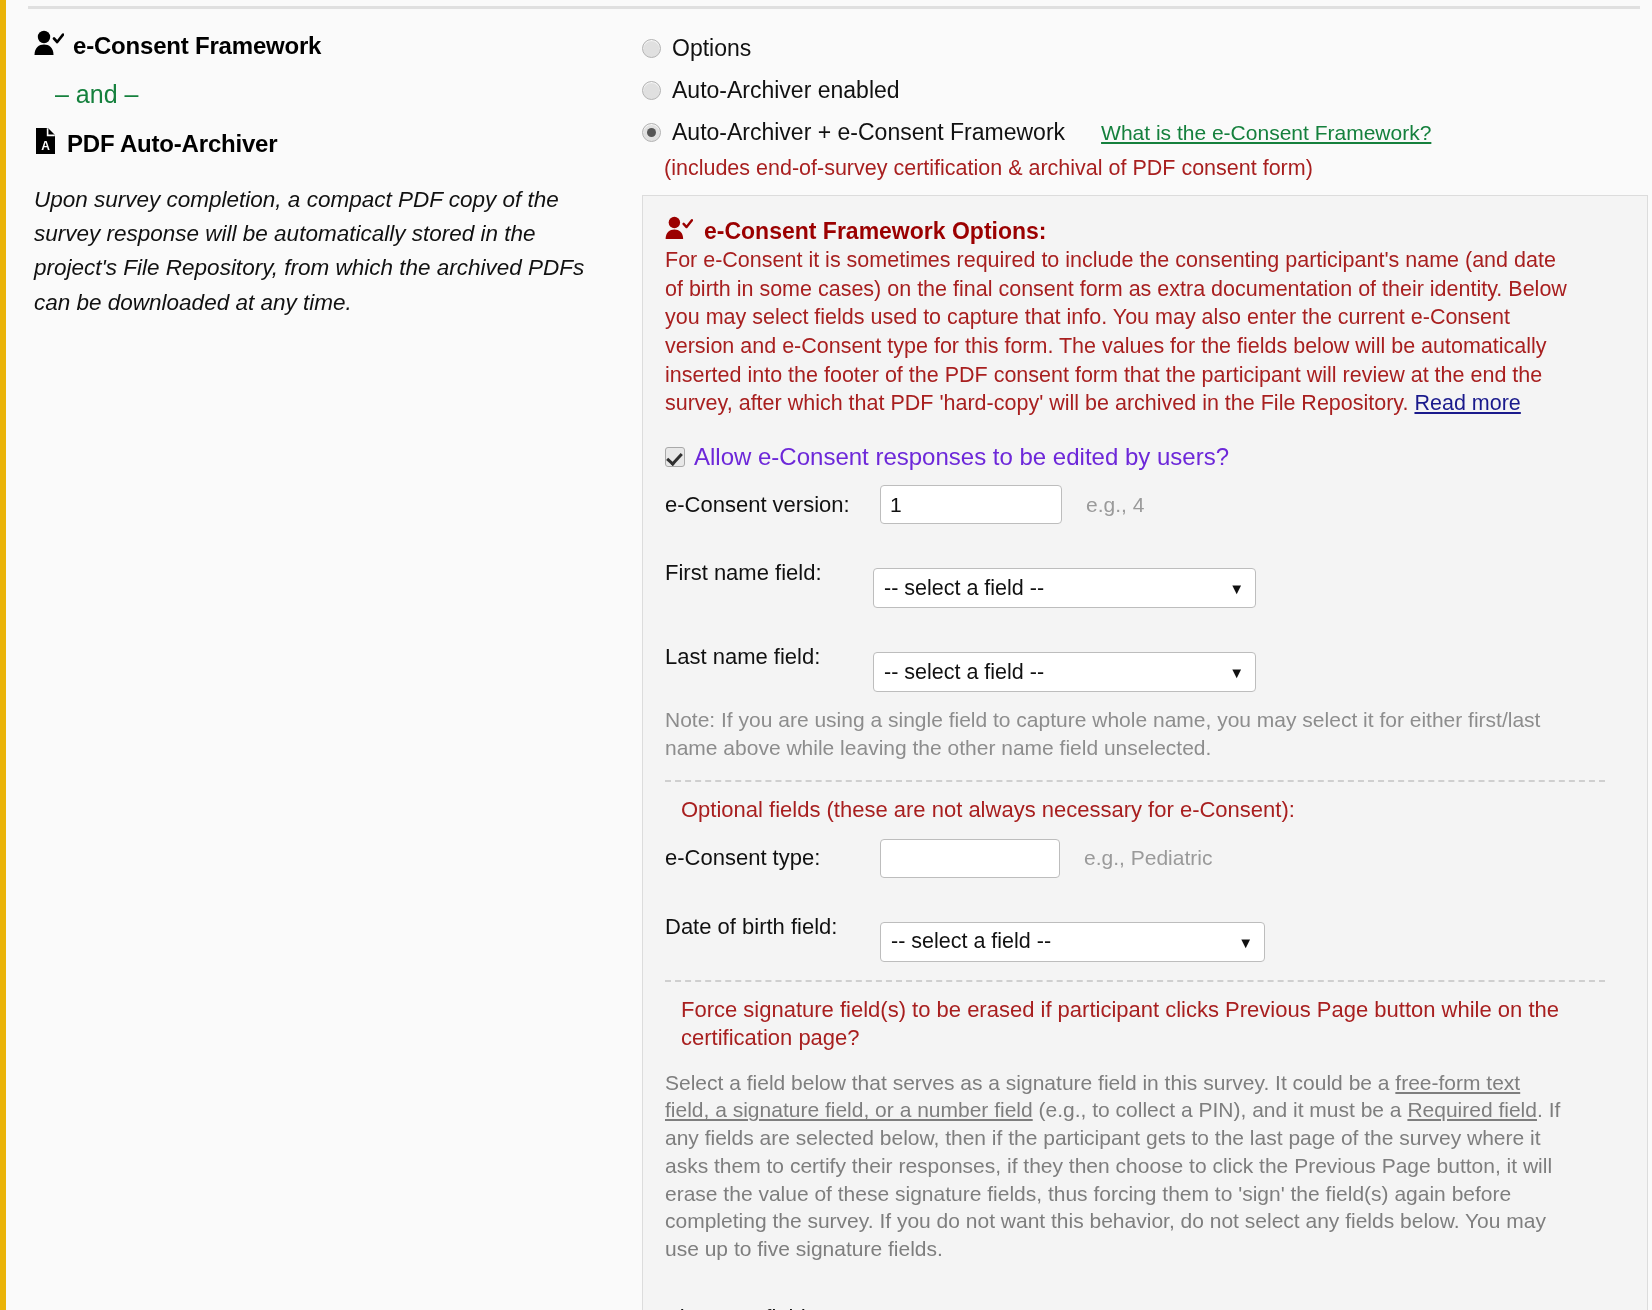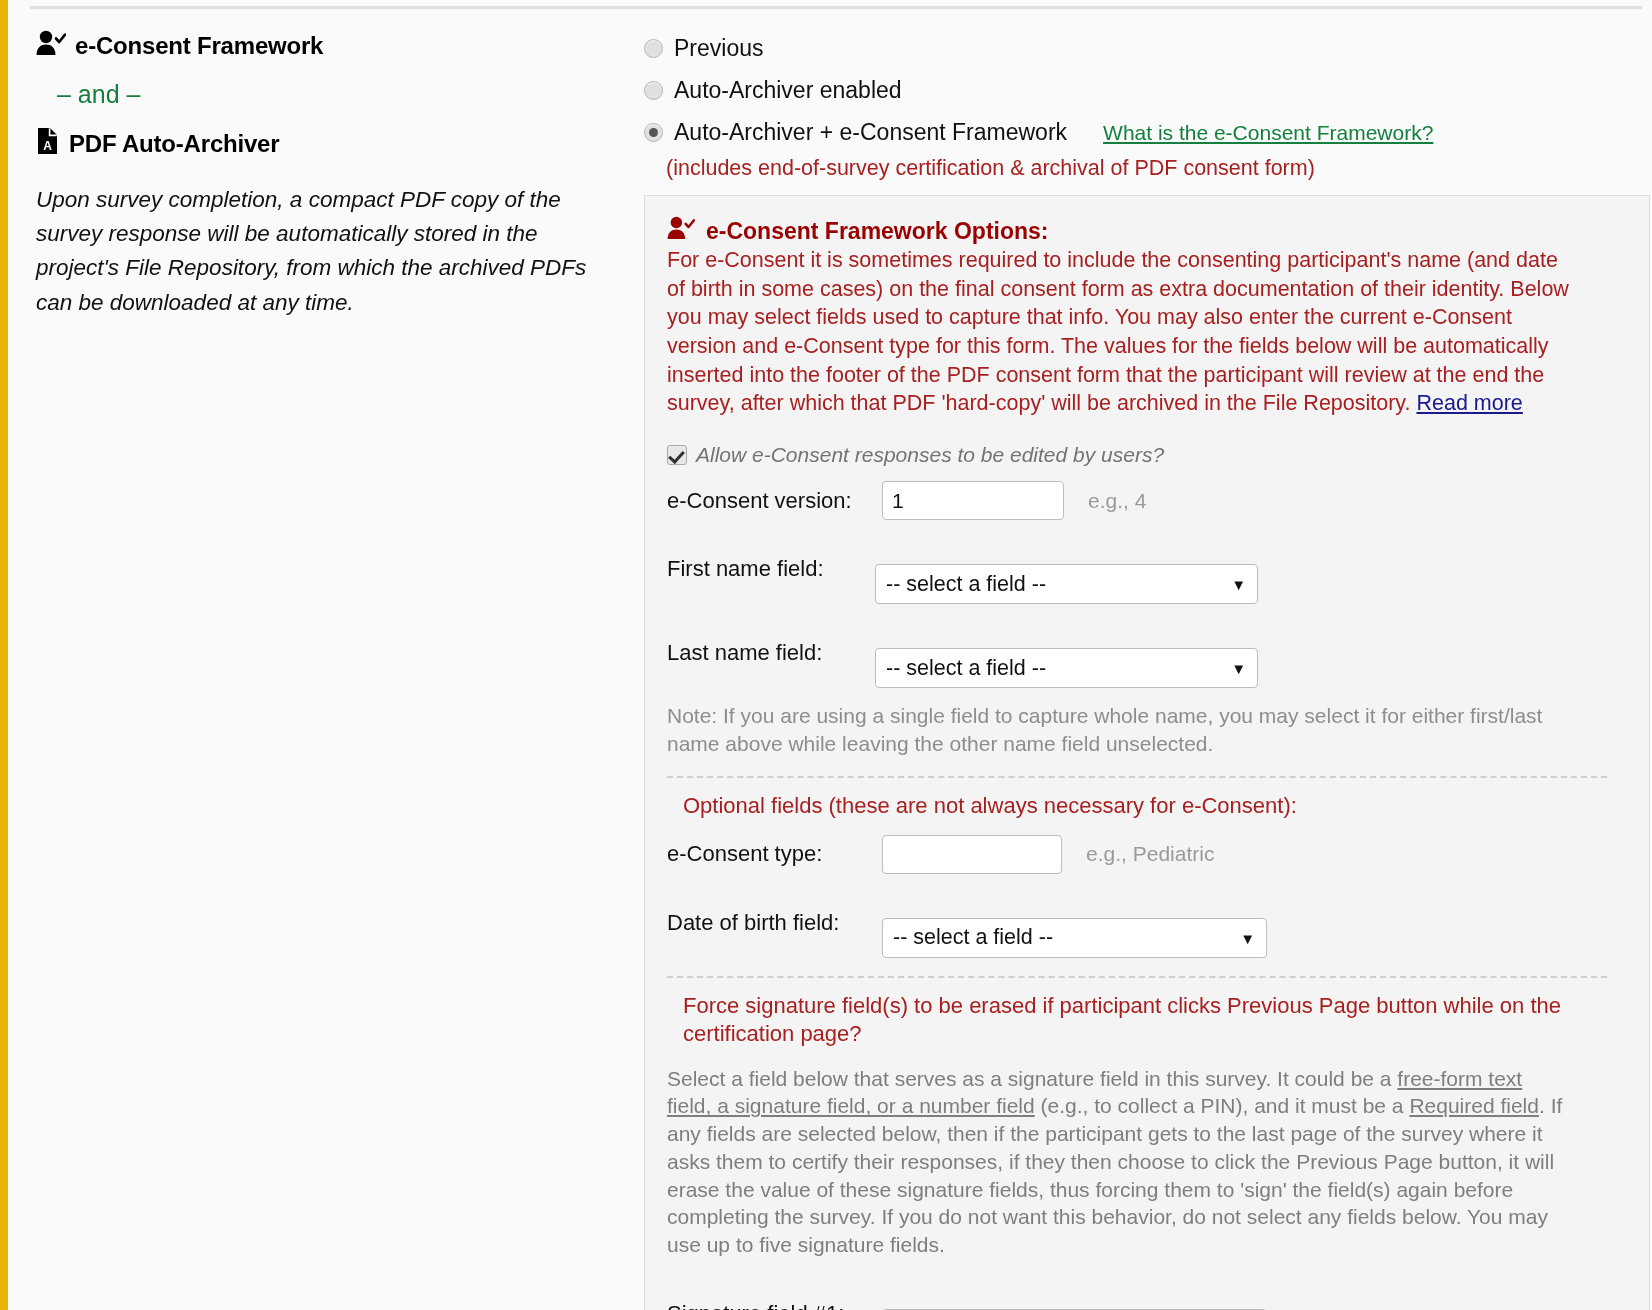"e-Consent Framework" #page { border-left: 8px solid #eab308 -> 6px solid #eab308 }
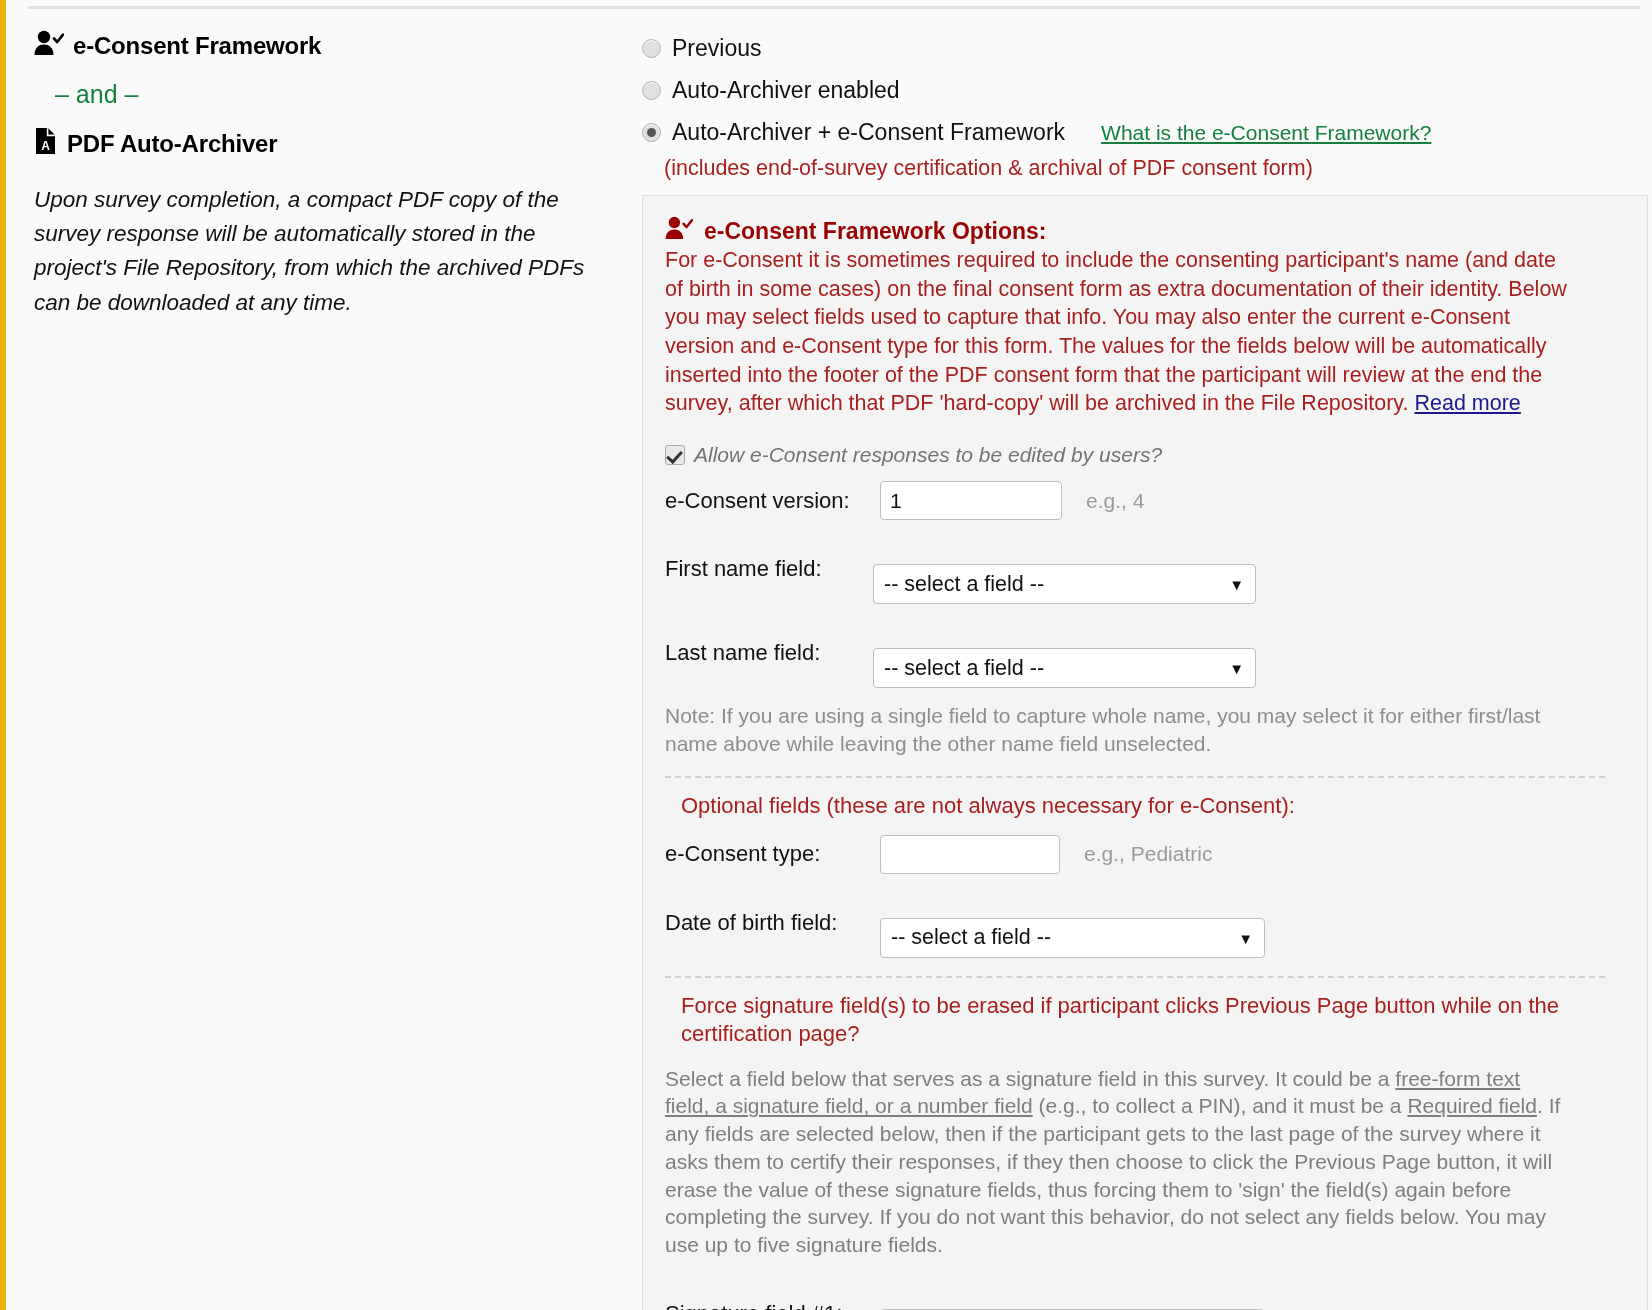"Previous" span.radio-label { text: Previous -> Options }
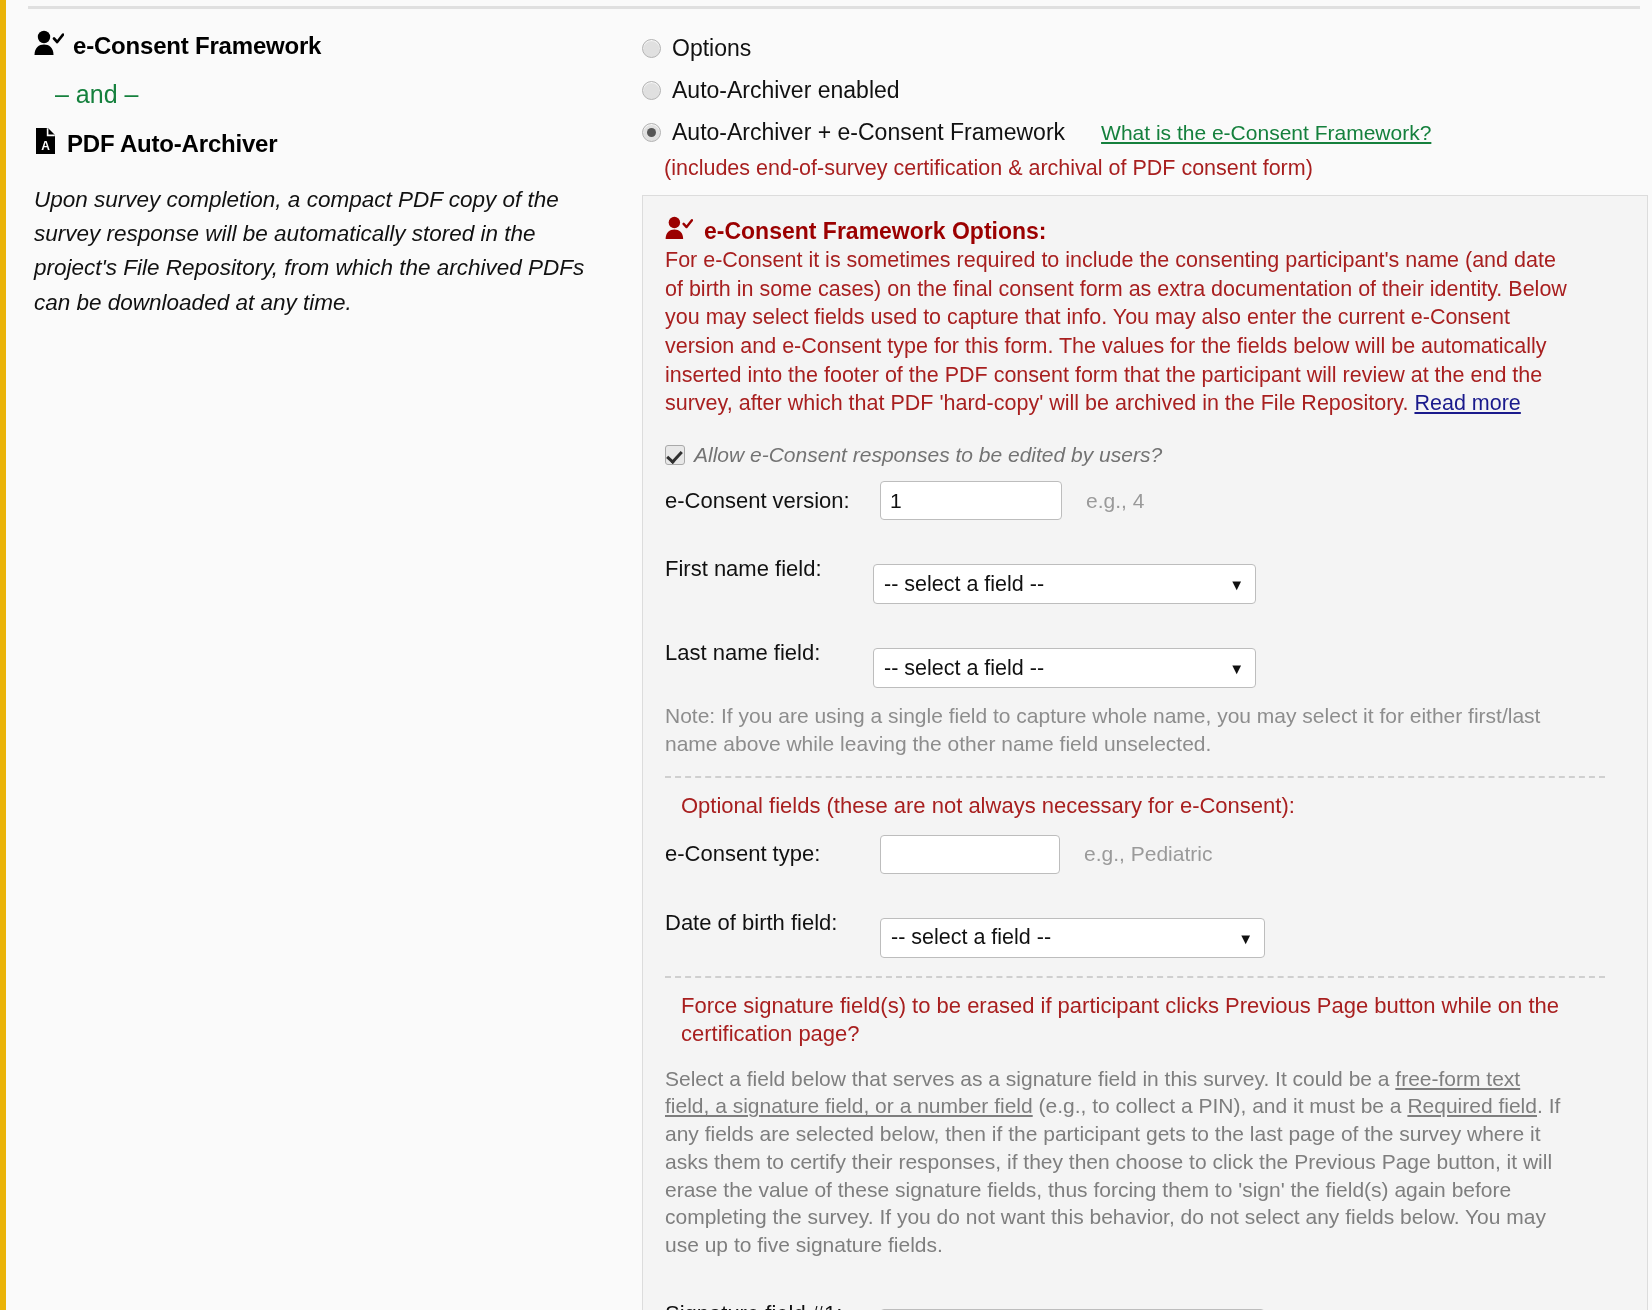"Allow e-Consent responses to be" .chk-label { color: #737373 -> #6d28d9; font-size: 21px -> 24px; font-style: italic -> none }
